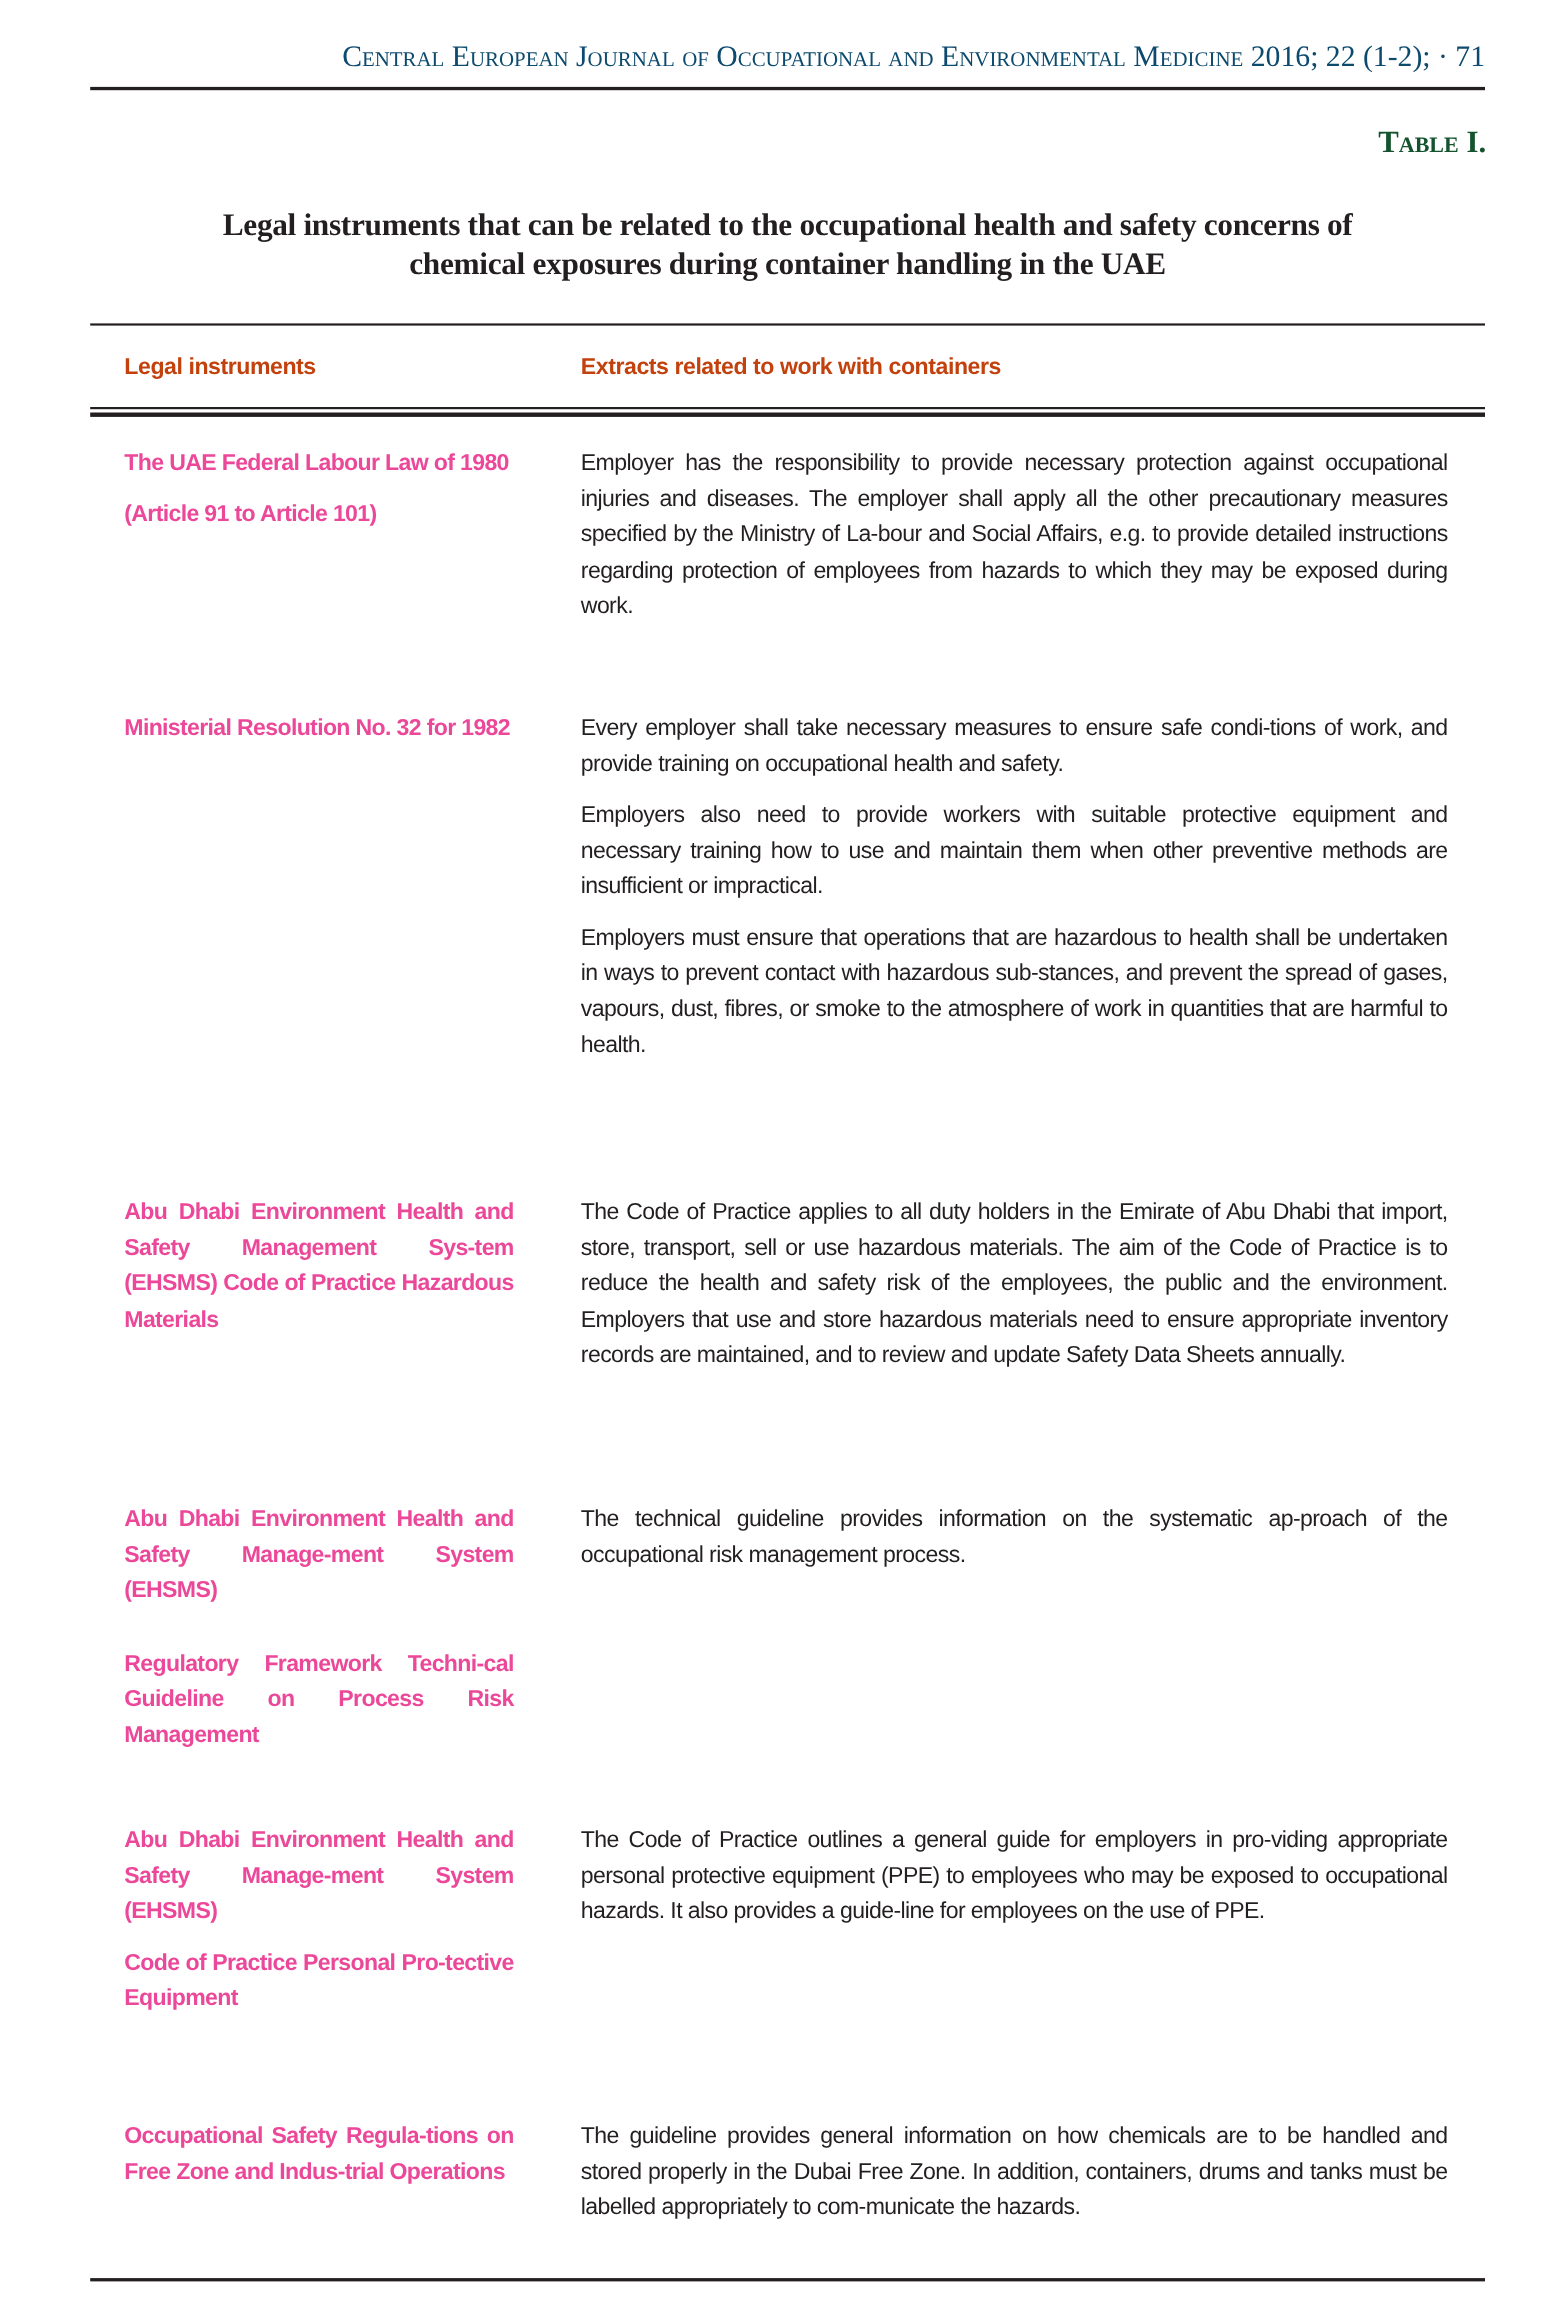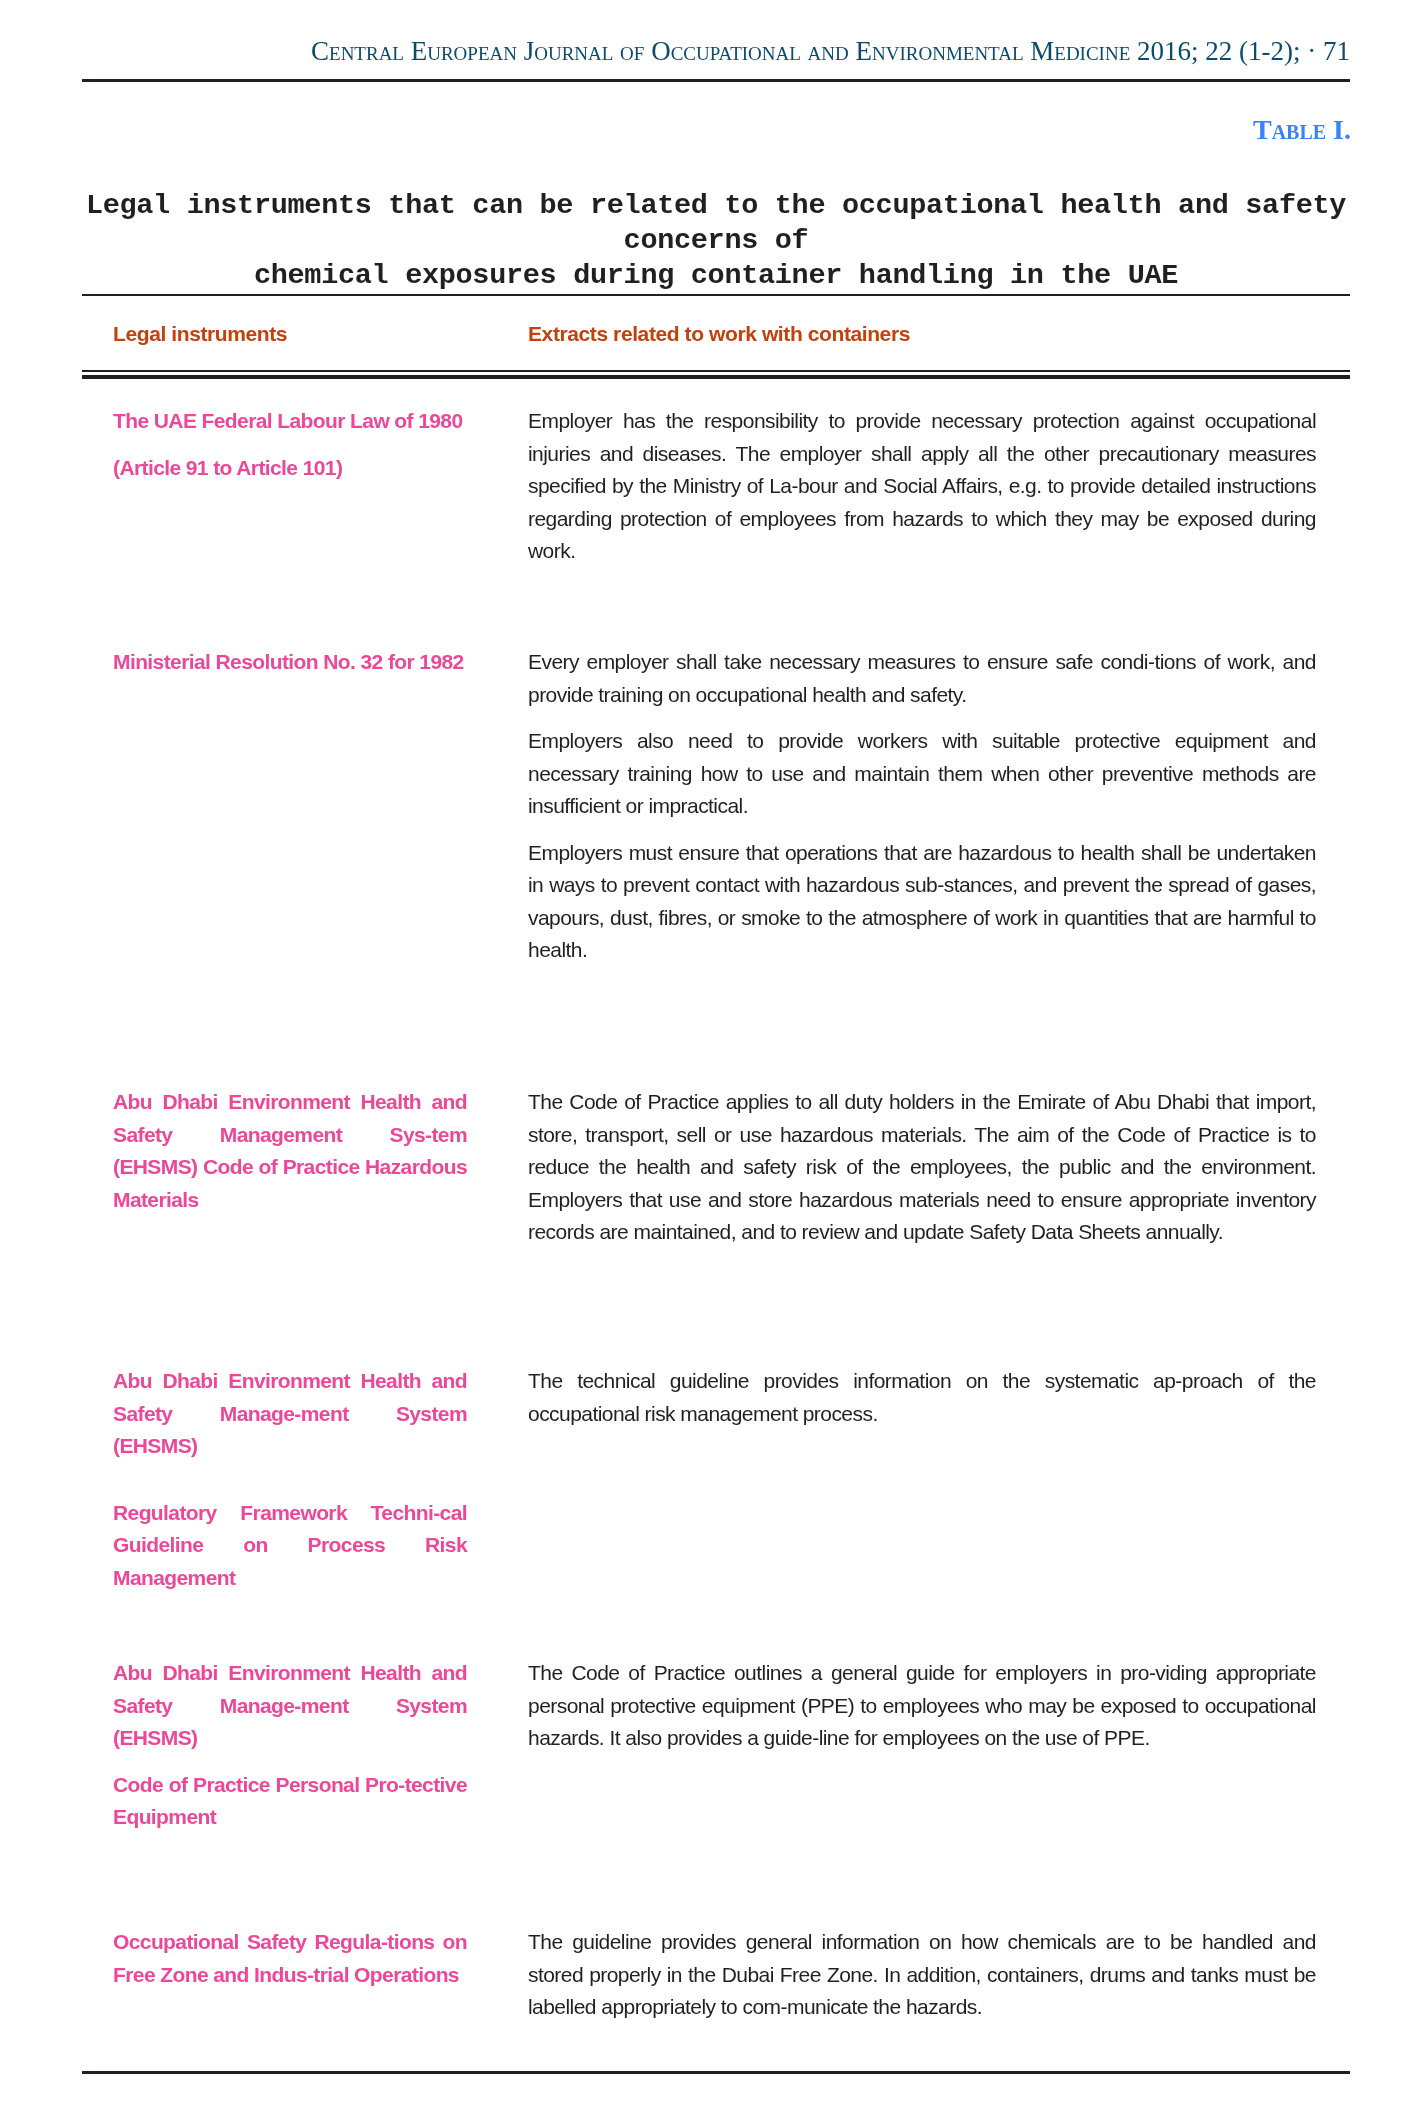"Table I." .table-label { color: #3b82f6 -> #14532d }
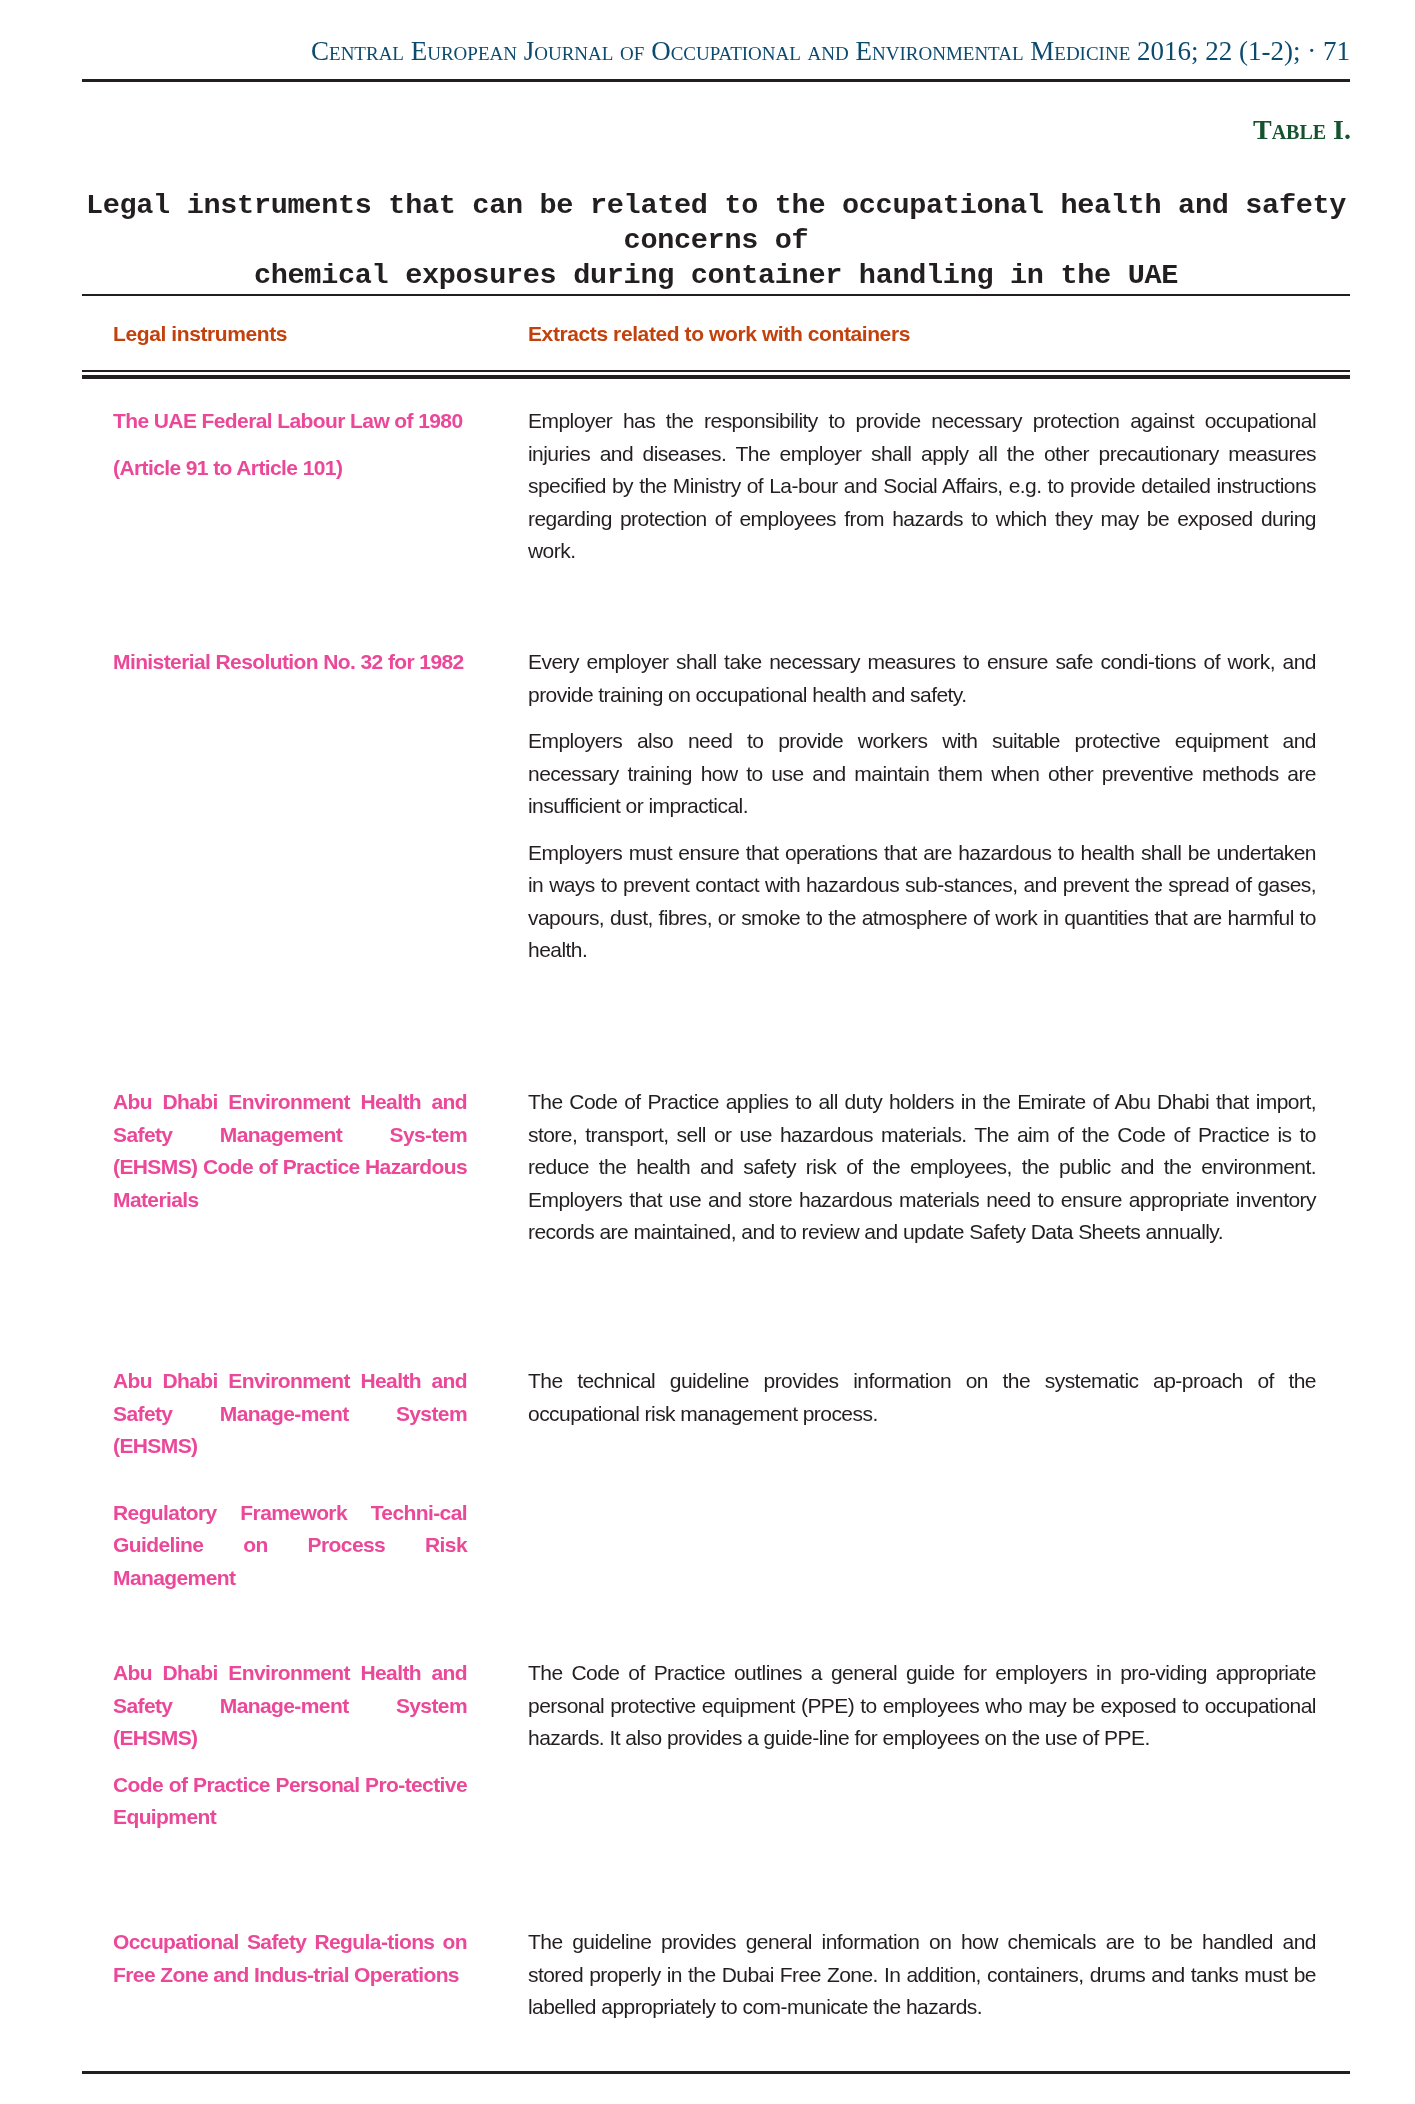"Legal instruments that can be" .table-title { font-family: Liberation Mono, monospace -> Liberation Serif, serif }
